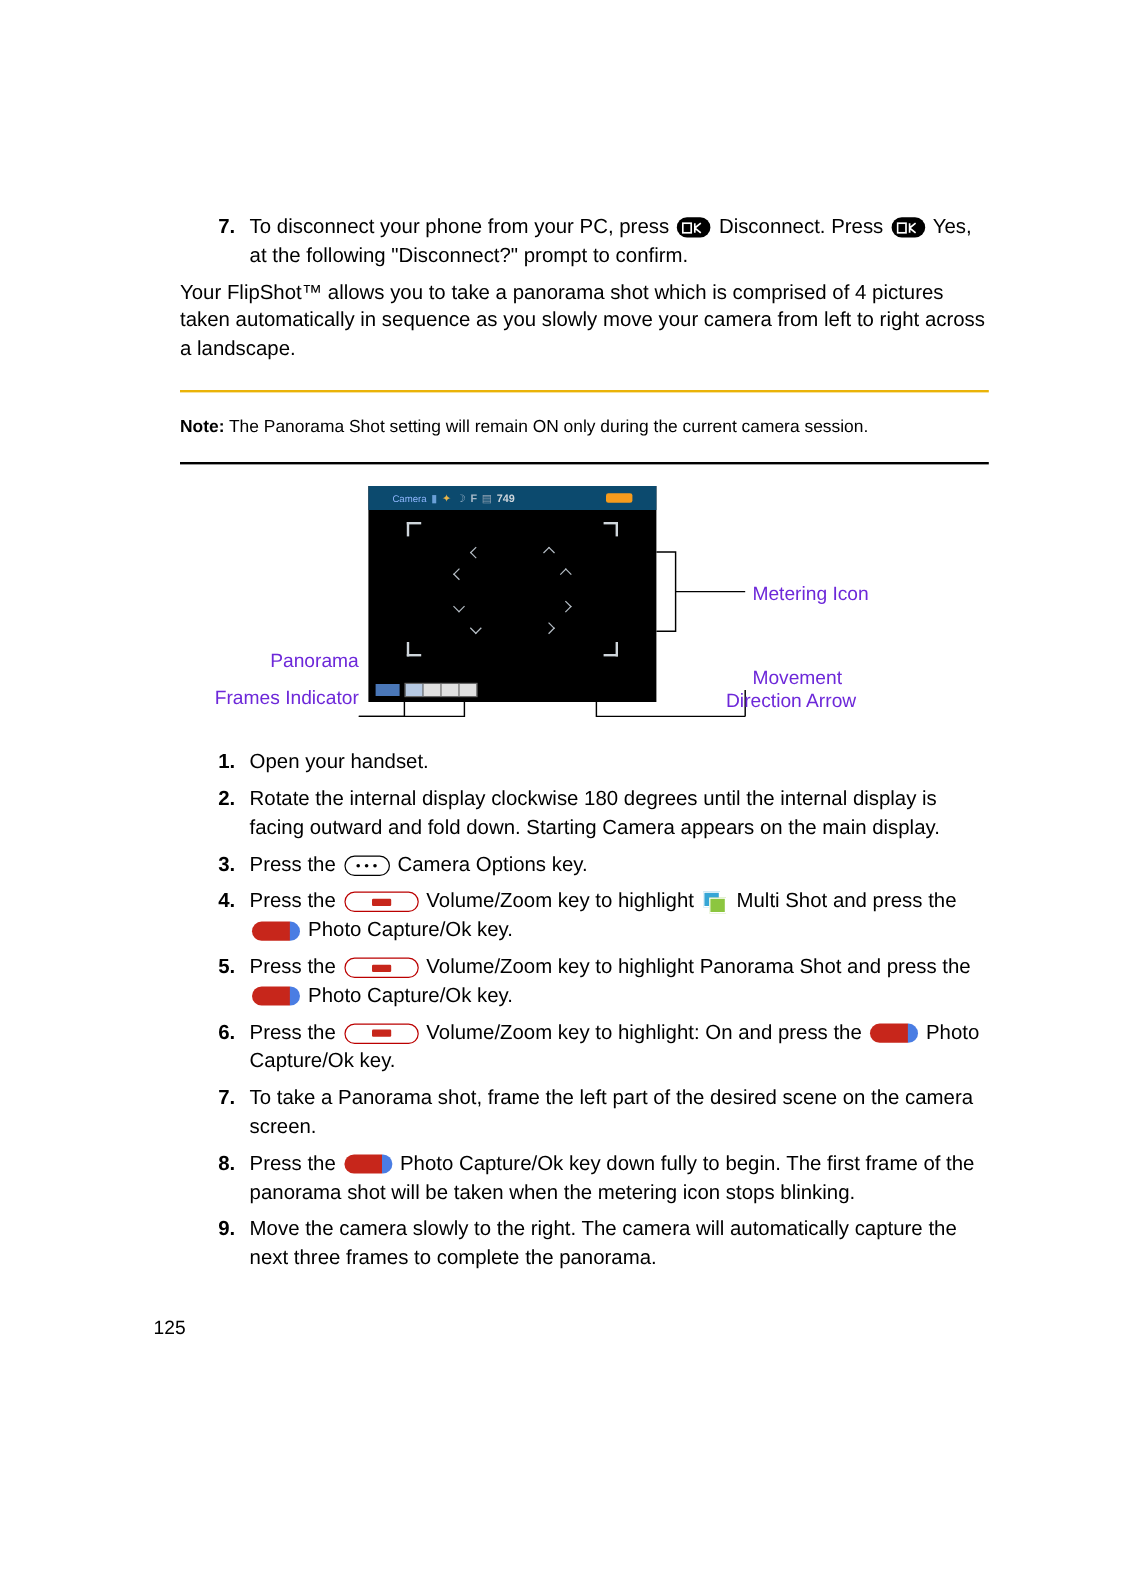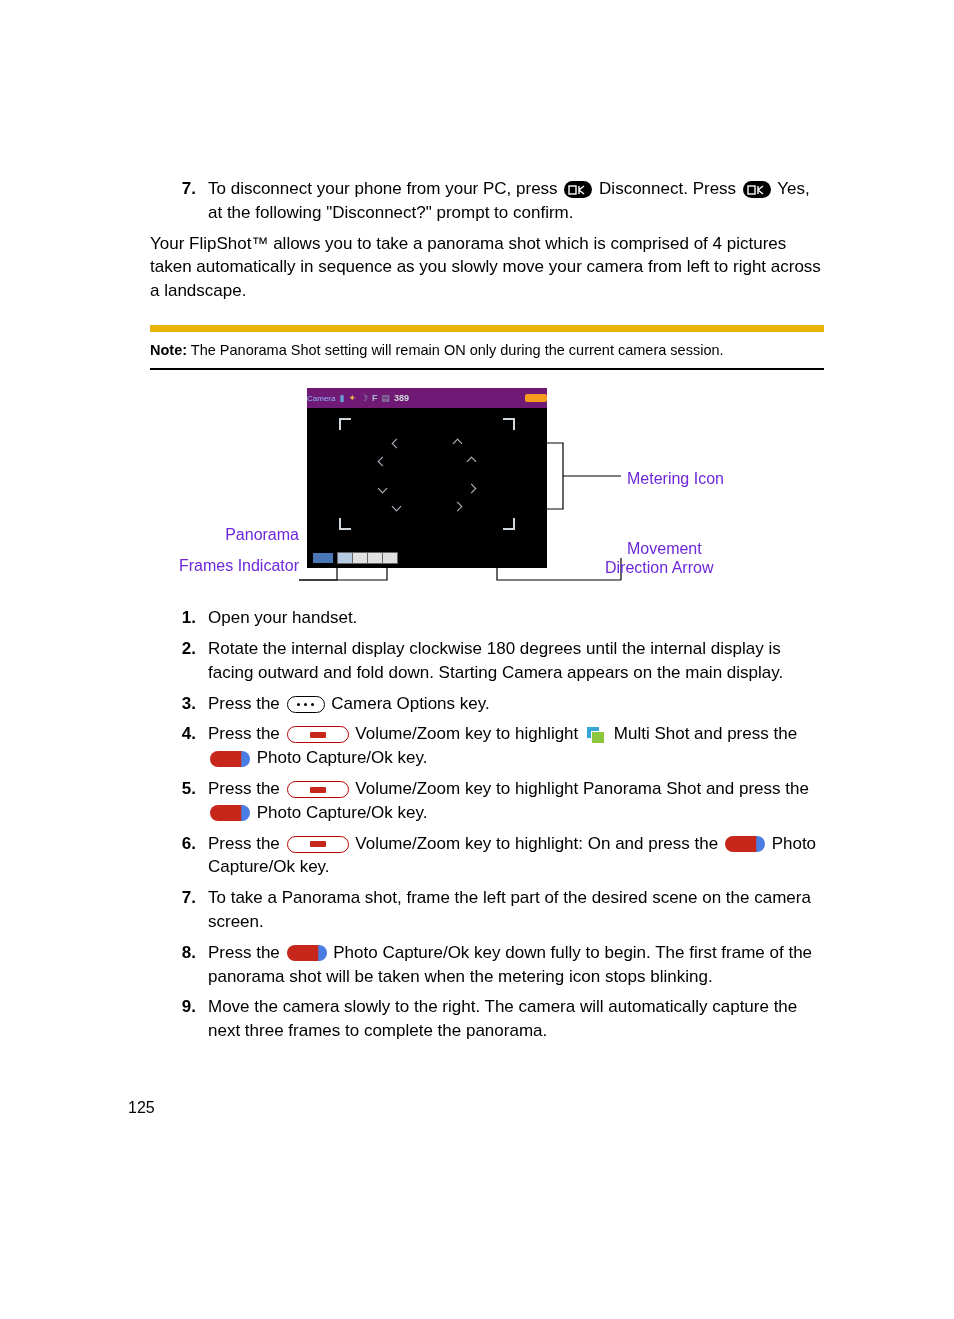"Note: The Panorama Shot setting" .note-block { border-top: 7px solid #eab308 -> 2px solid #eab308; padding: 8px 0 -> 19px 0 }
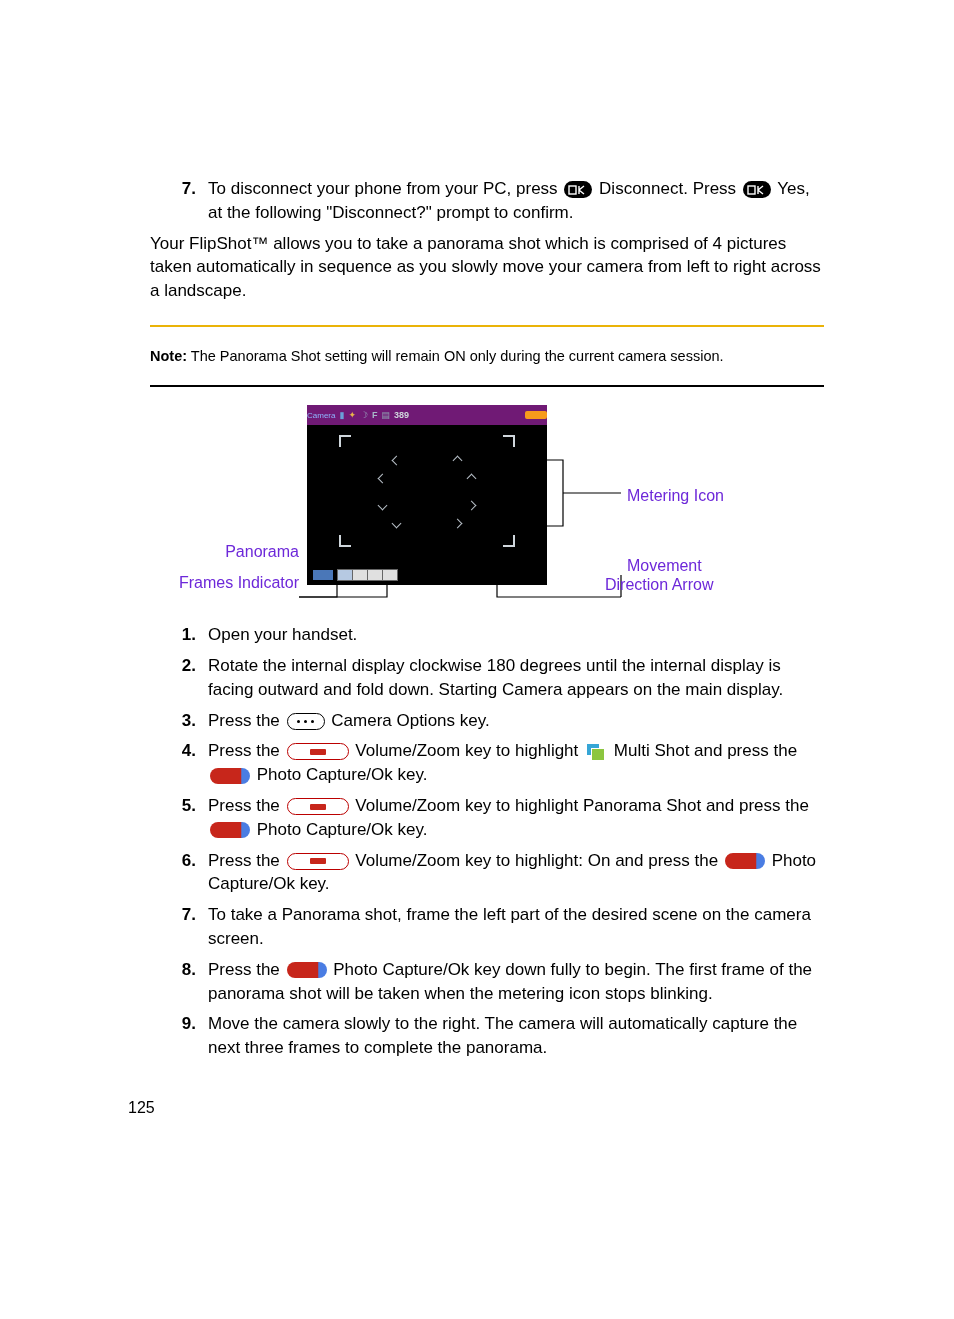"Camera" .phone-topbar { background: #701a75 -> #0c4a6e; padding: 0 0 -> 0 20px }
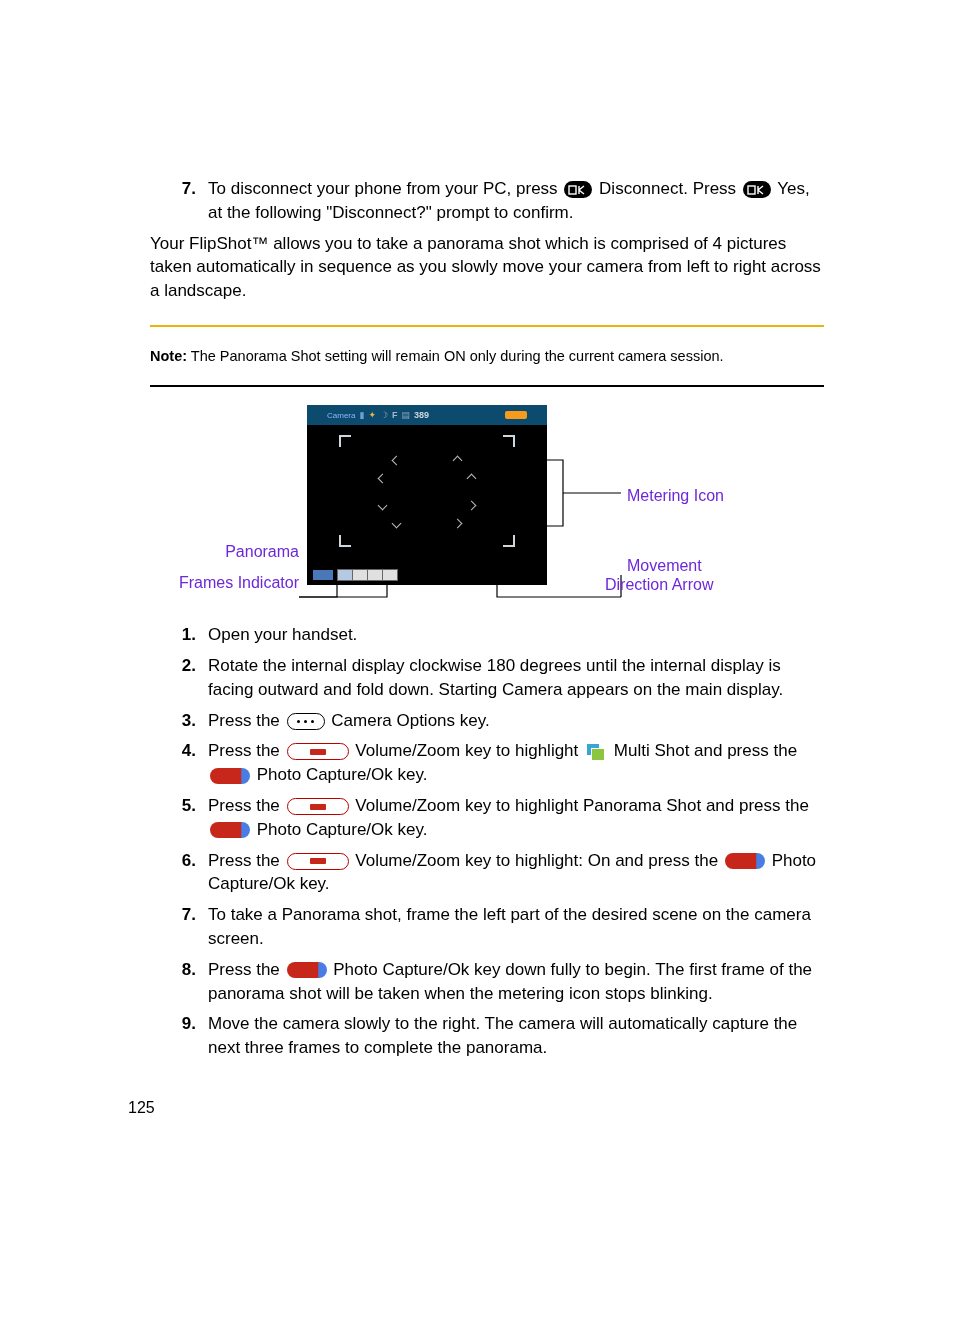"389" span { text: 389 -> 749 }
